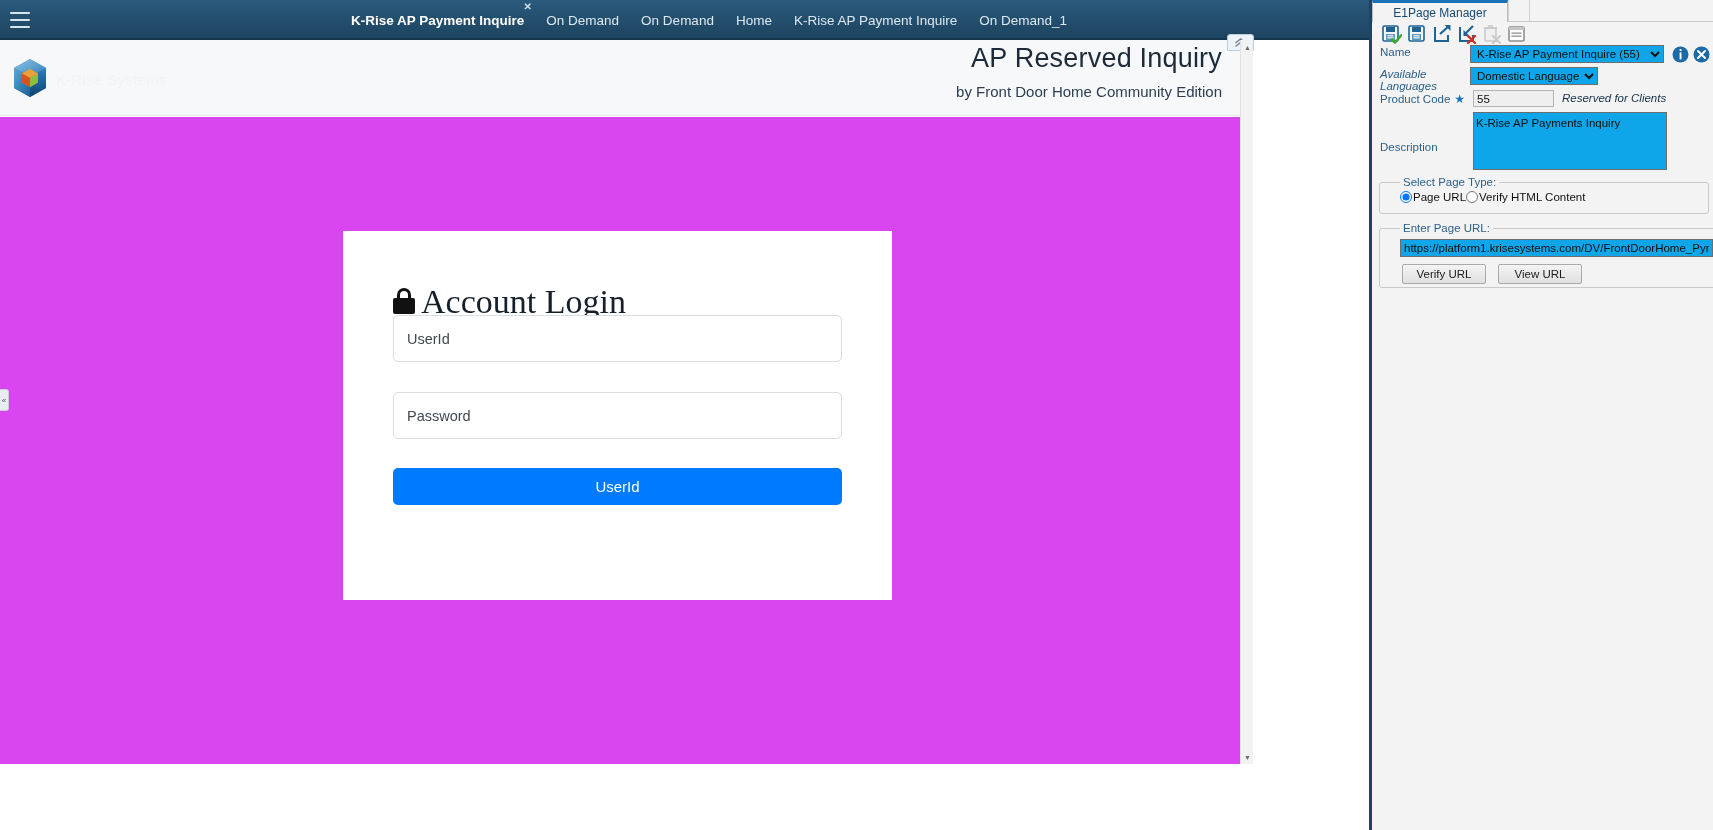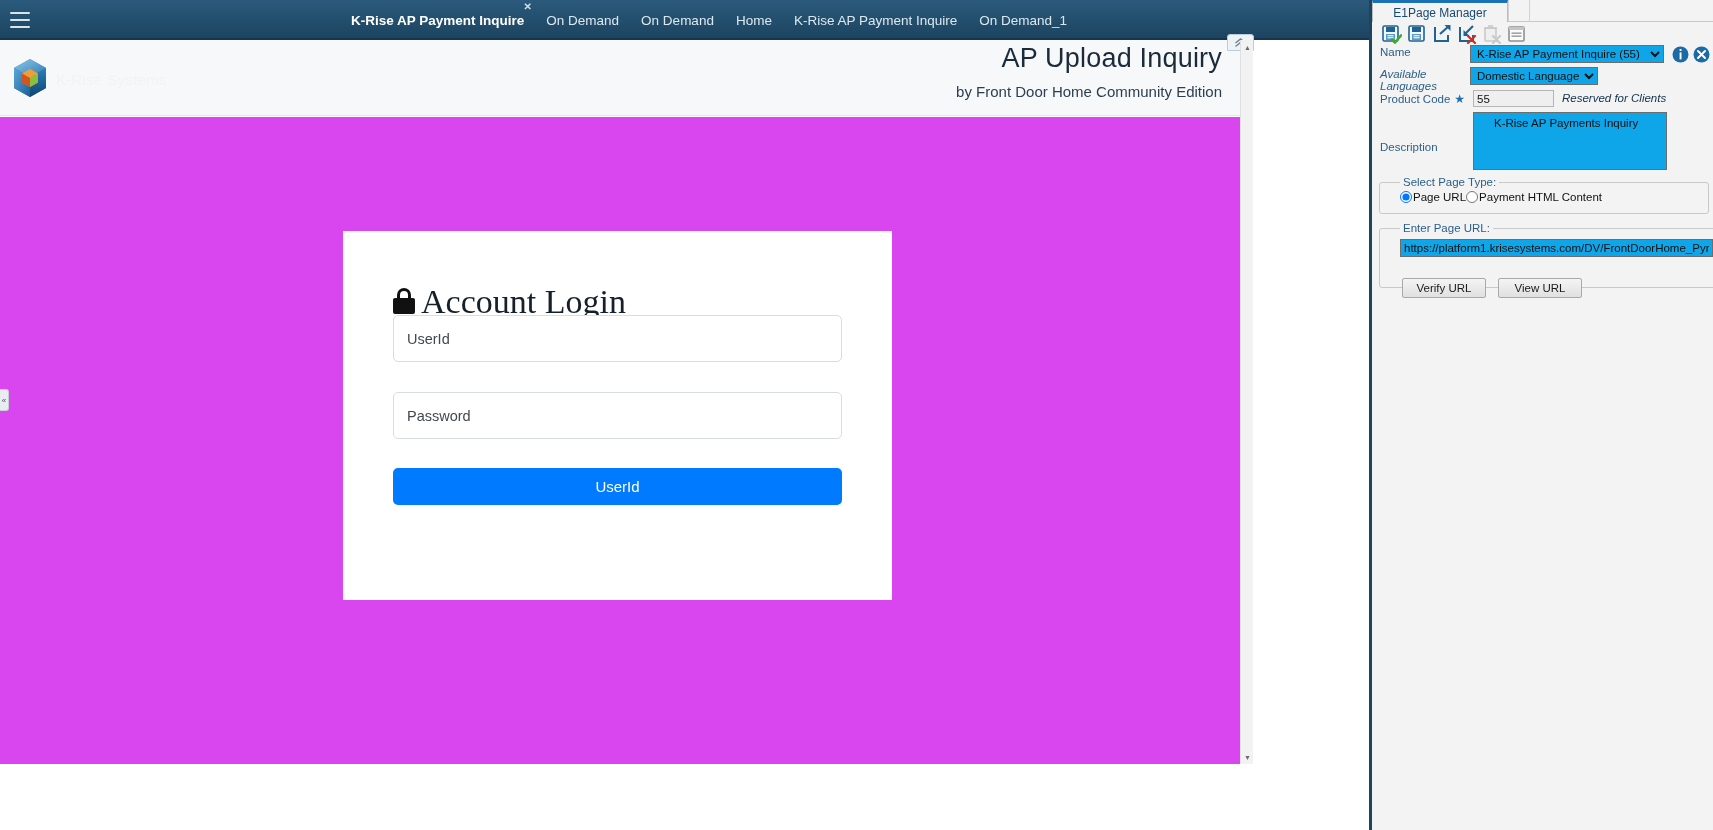"AP Upload Inquiry" div { text: Upload -> Reserved }
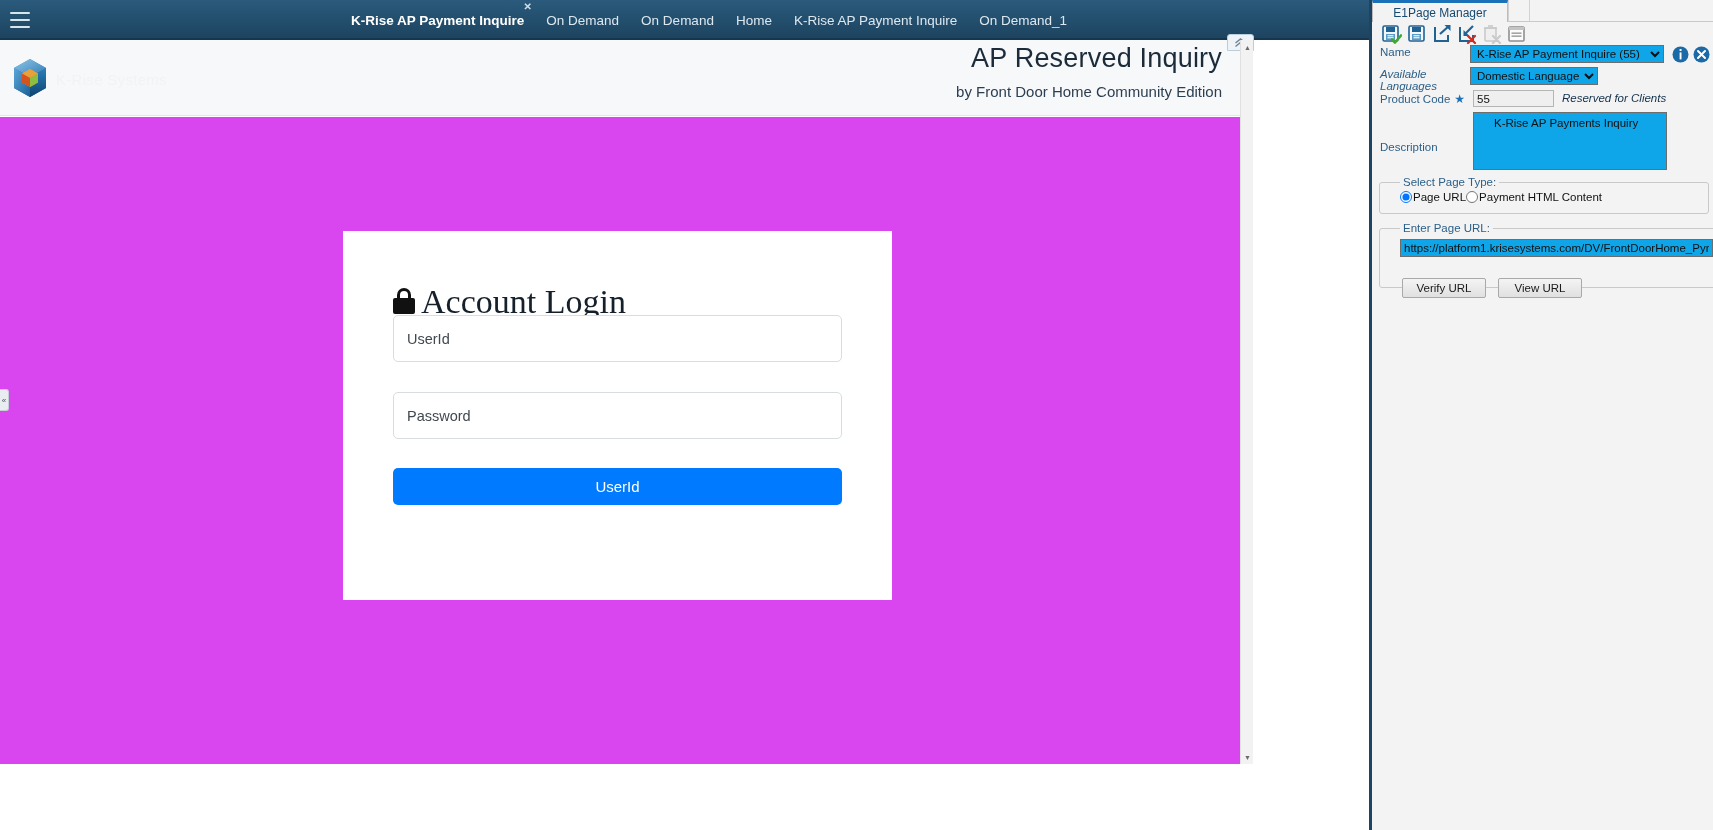"K-Rise AP Payments Inquiry" textarea.pf-textarea { padding: 3px 20px -> 3px 2px }
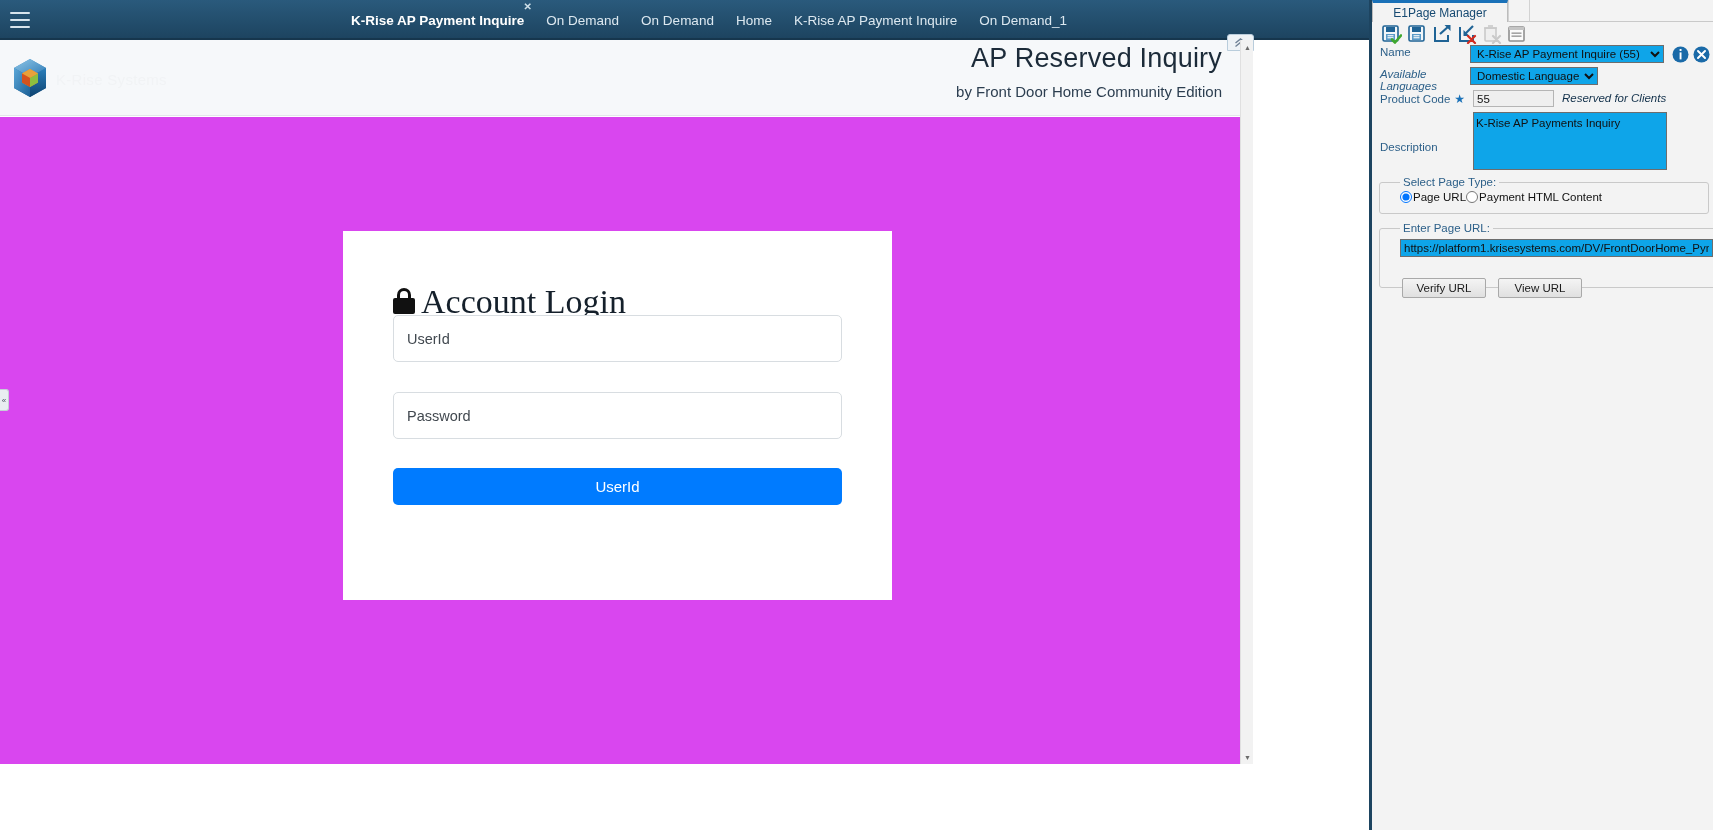"Payment HTML Content" span { text: Payment -> Verify }
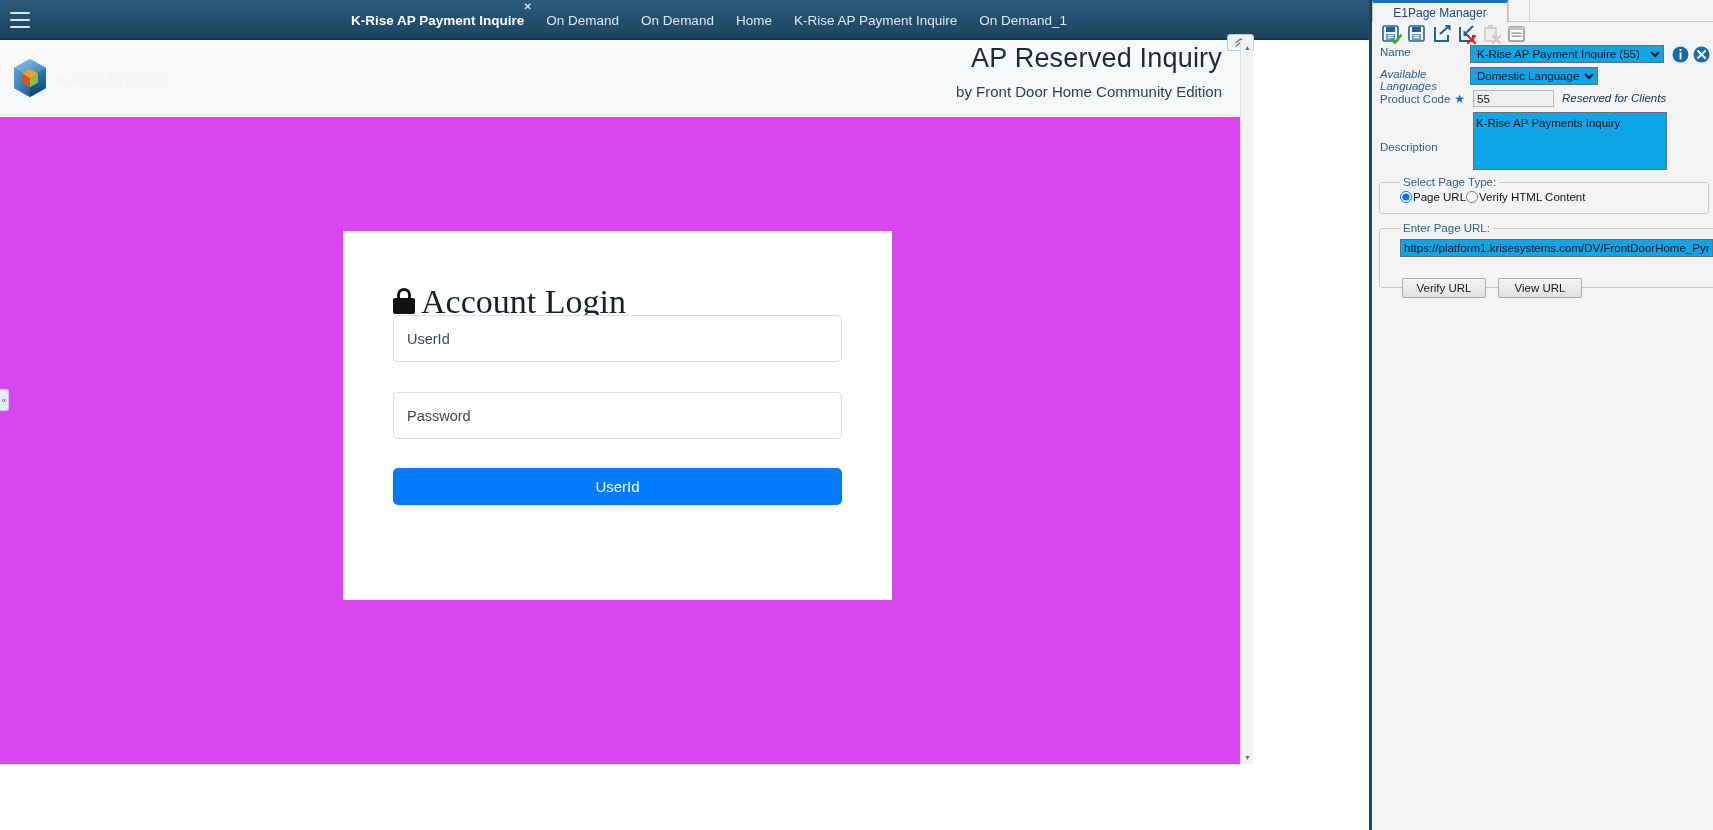"Verify URL" div { margin-top: 21px -> 7px }
